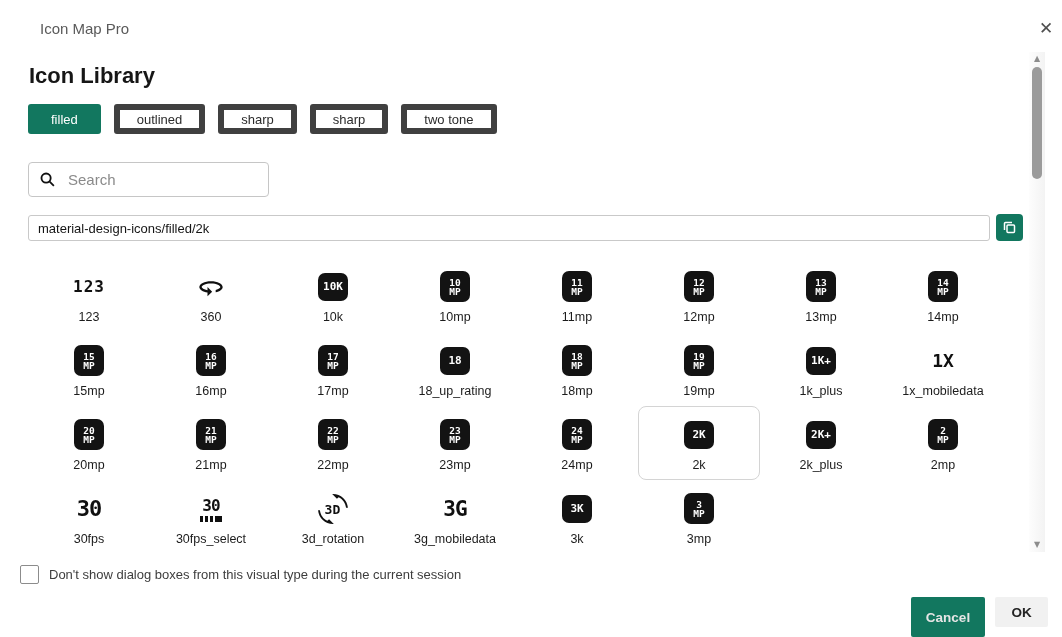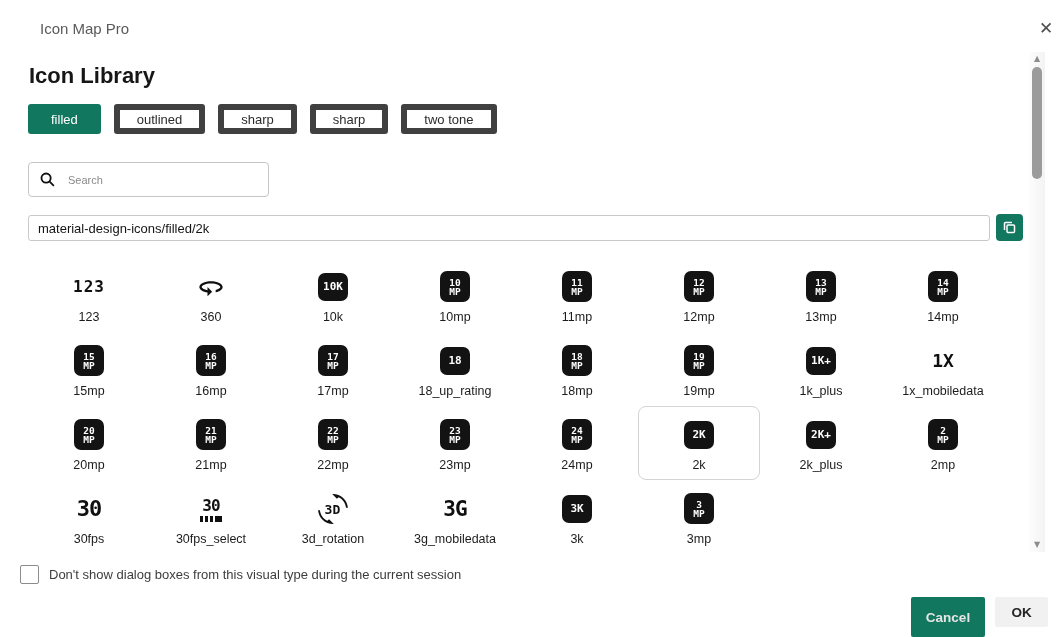"Search" .search-box input { font-size: 11px -> 15px }
